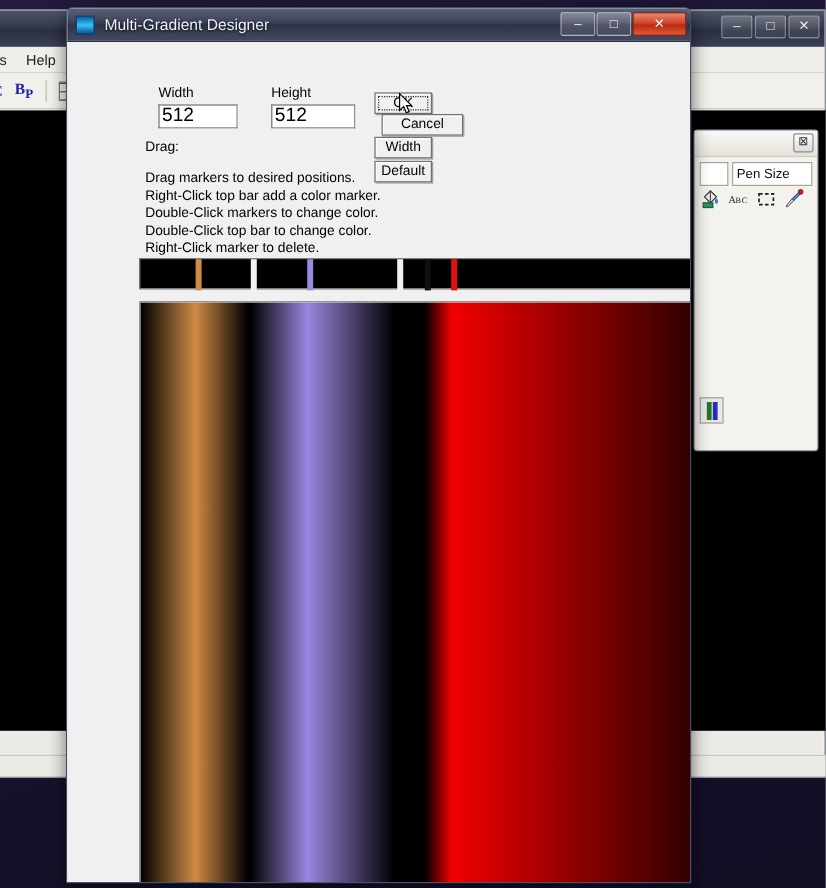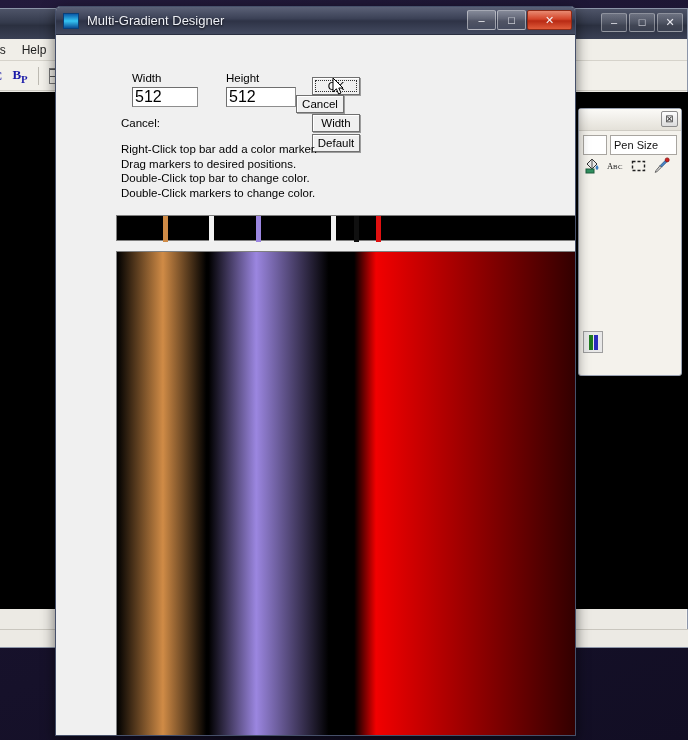"Cancel" div.btn { left: 240px -> 262px; width: 48px -> 68px }
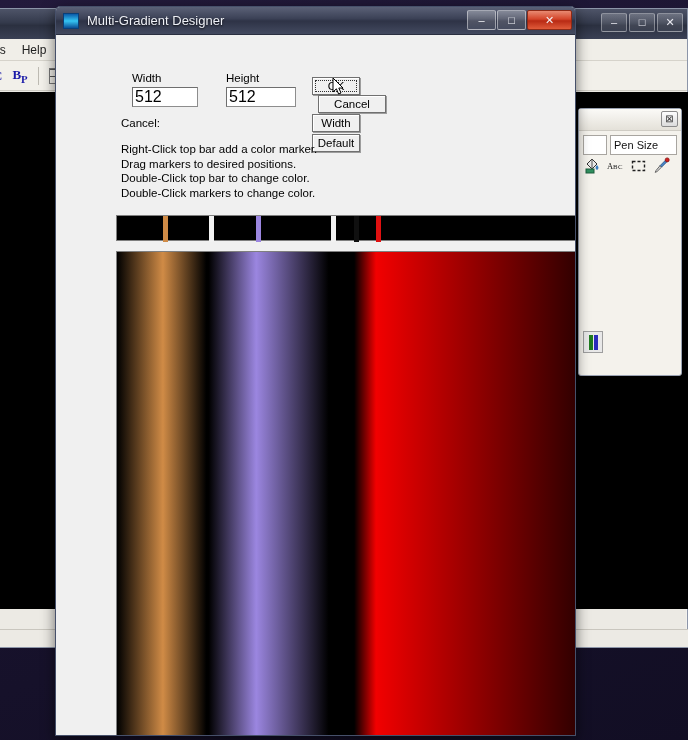"Cancel:" div { text: Cancel -> Drag }
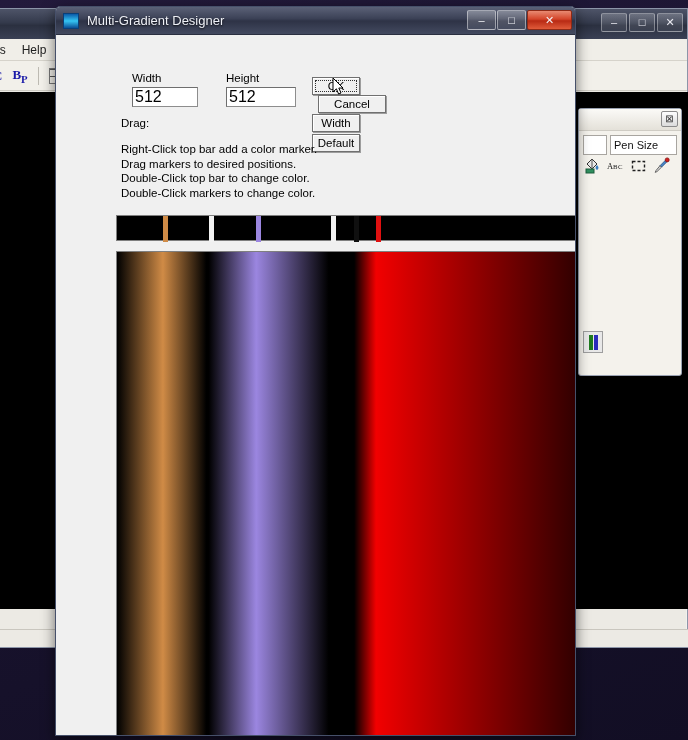"Right-Click top bar add a" div { order: before "Drag markers to desired positions." -> after "Drag markers to desired positions." }
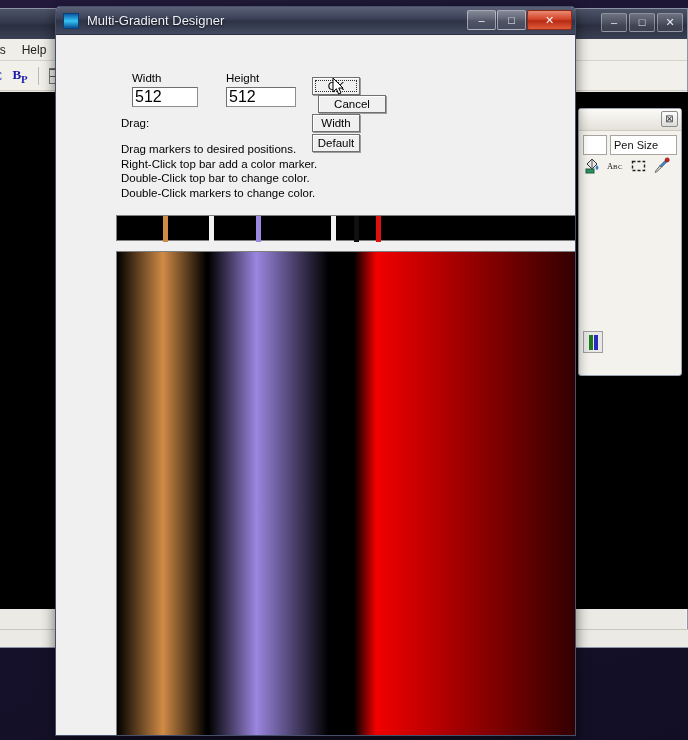"Double-Click top bar to change" div { order: before "Double-Click markers to change color." -> after "Double-Click markers to change color." }
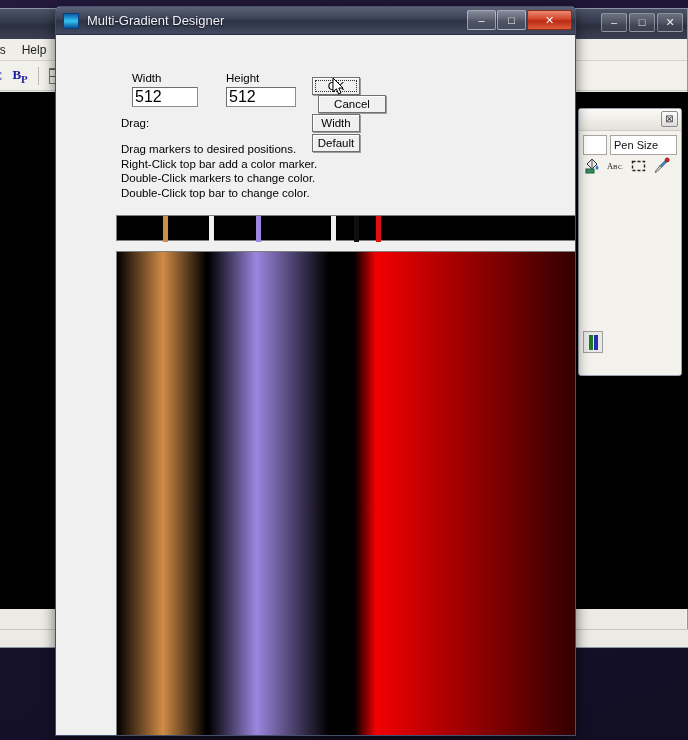"Right-Click marker to delete." div { html: none -> <div>Right-Click marker to delete.</div> }
